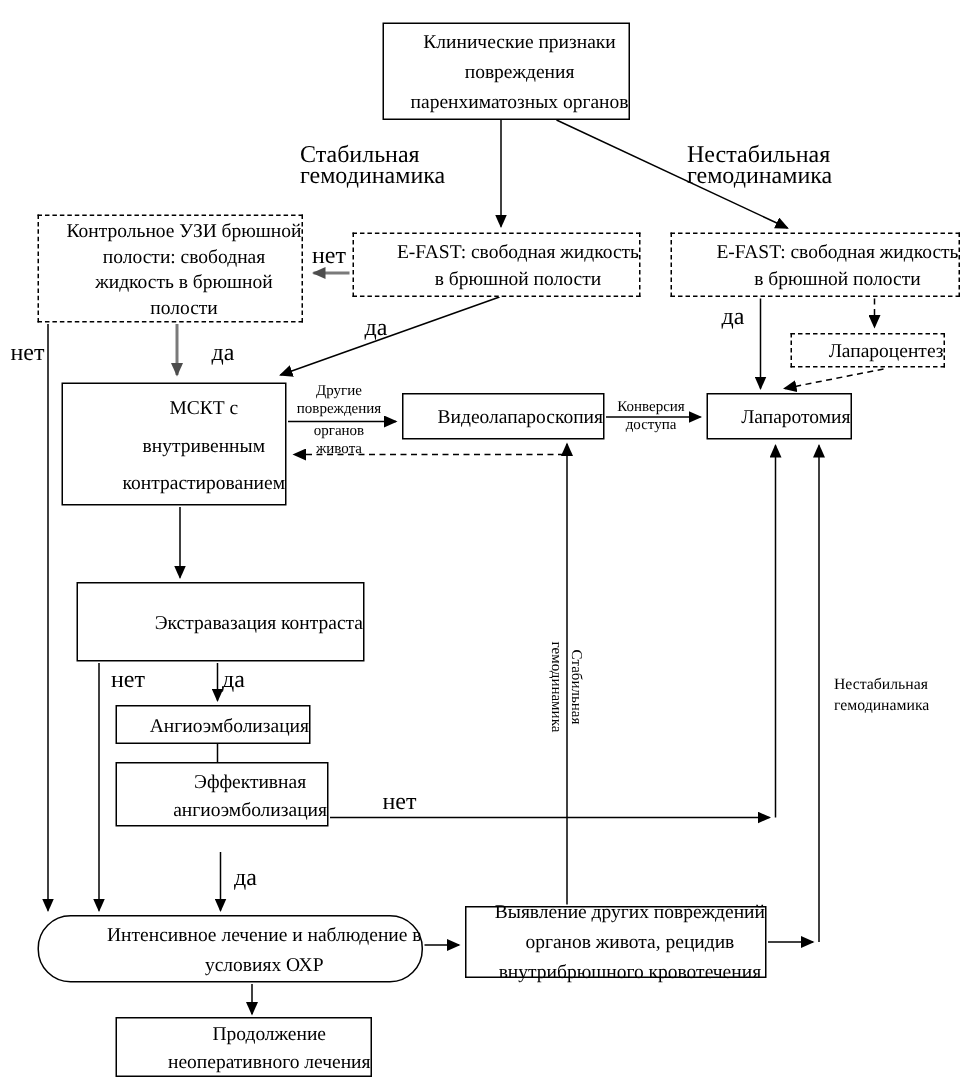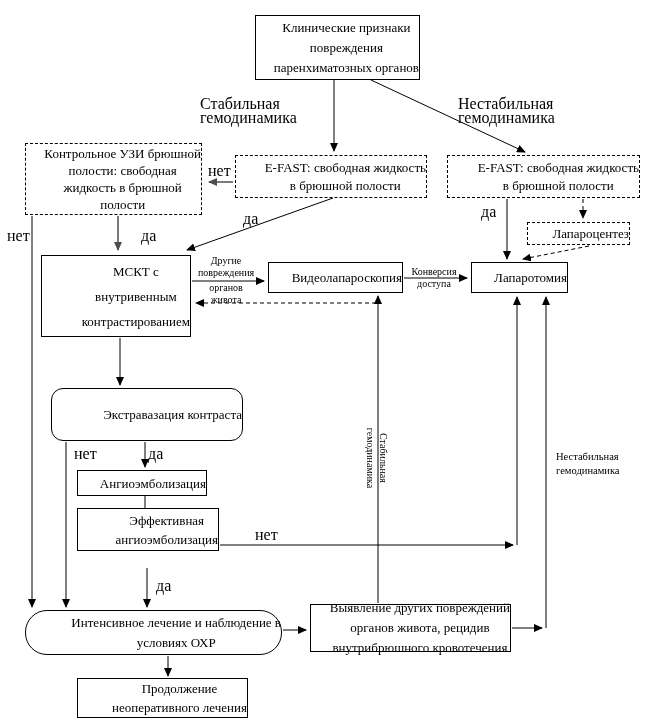"Экстравазация контраста" div.node { border-radius: 12px -> none }
